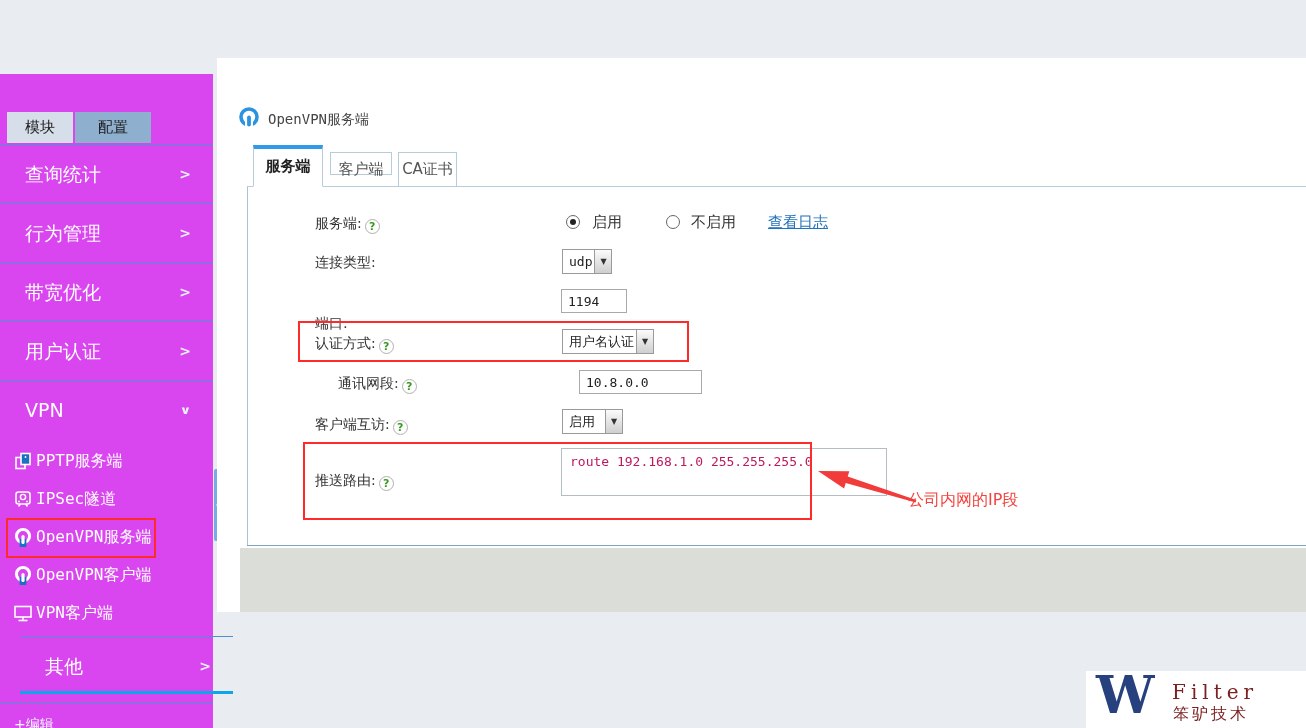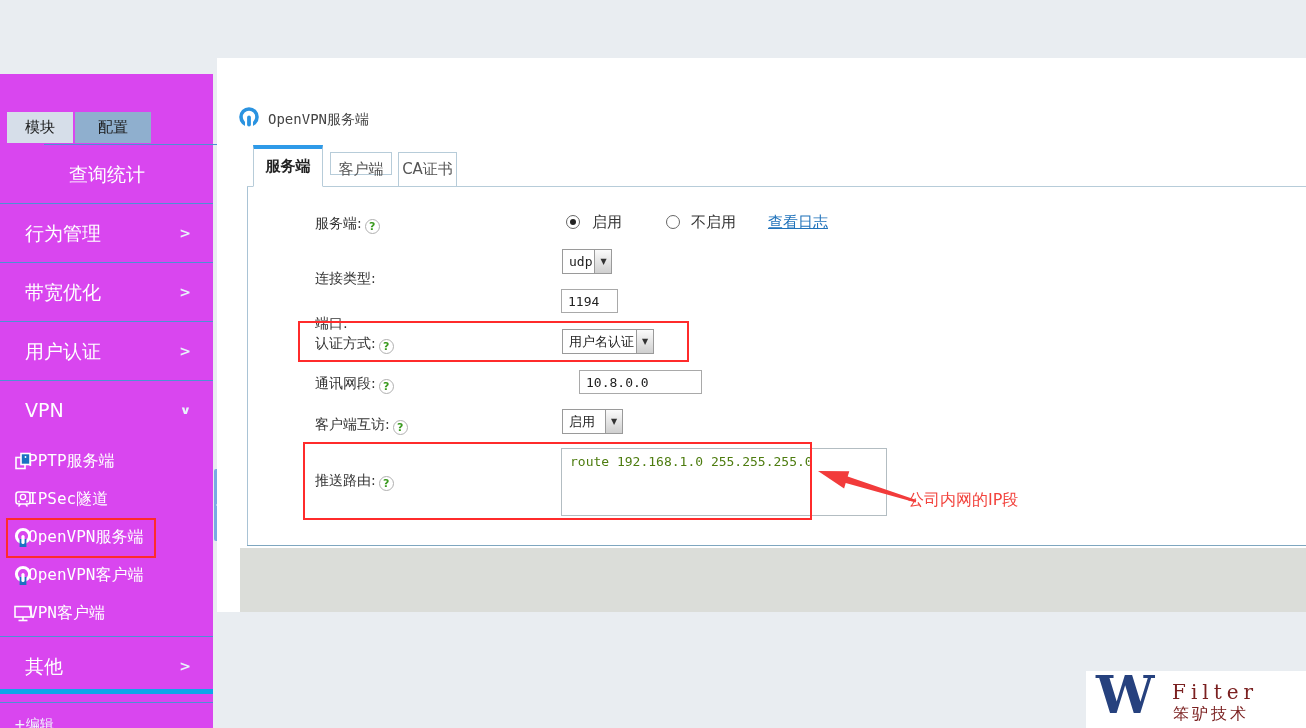"查询统计" div.menu-item { margin-left: 44px -> none }
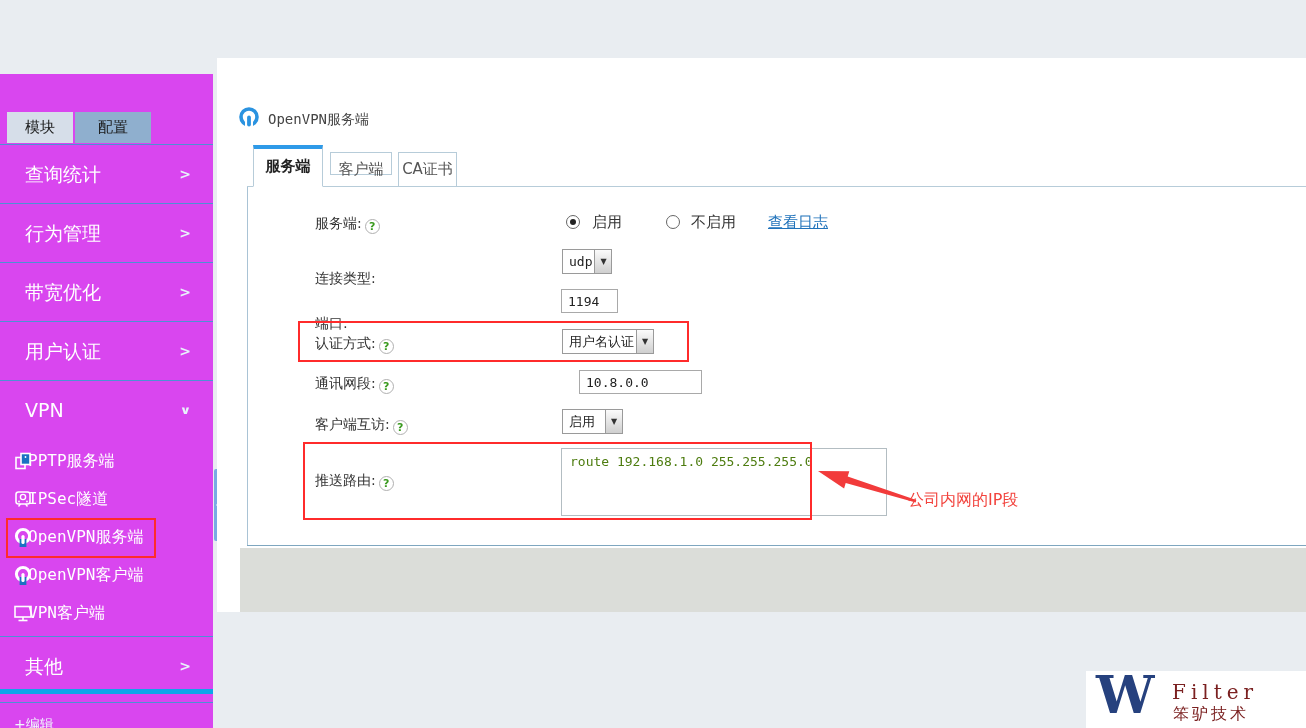"连接类型:" div.flabel { top: 268px -> 252px }
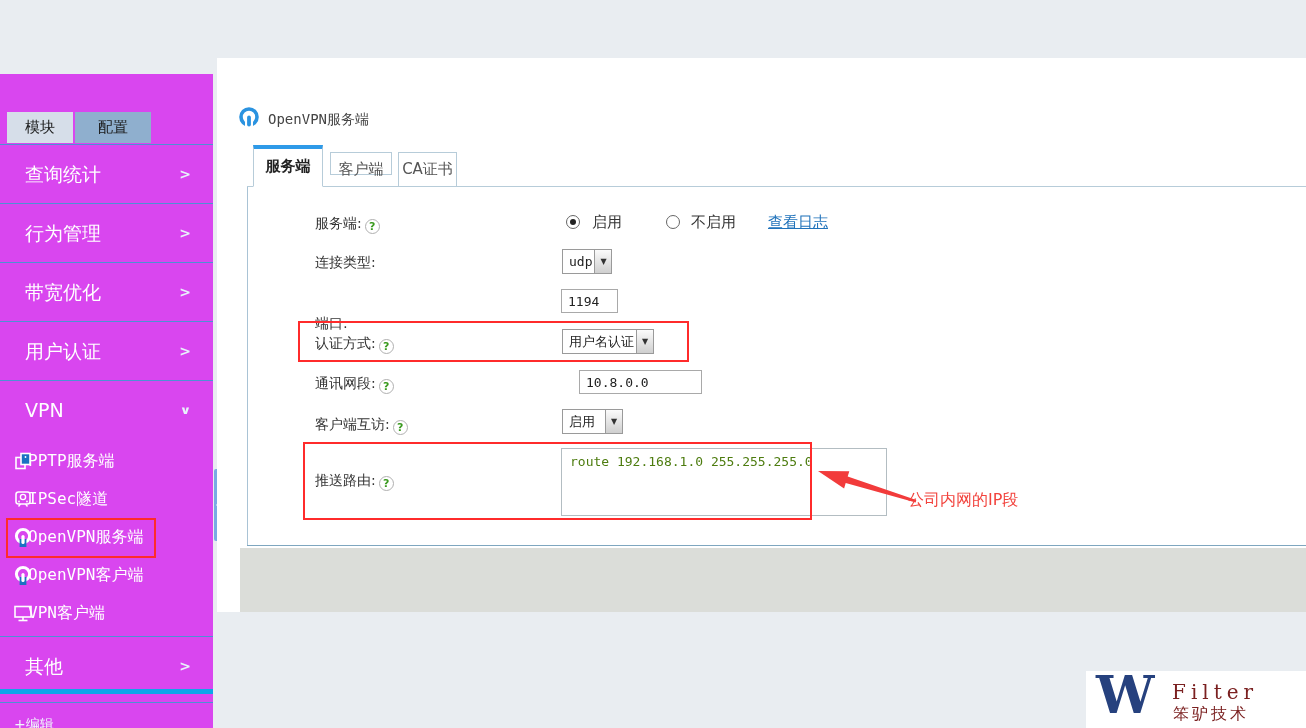"1194" input.tinput { width: 57px -> 66px }
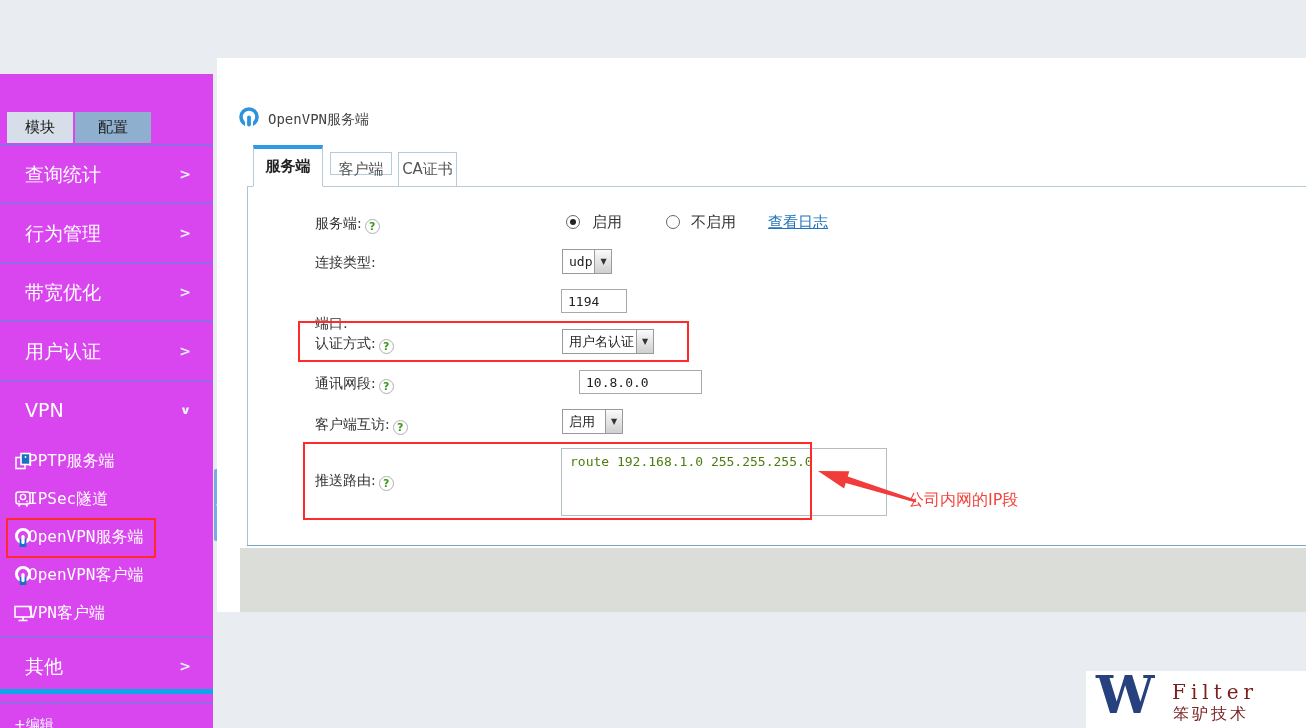"通讯网段: ?" div.flabel { margin-left: none -> 23px }
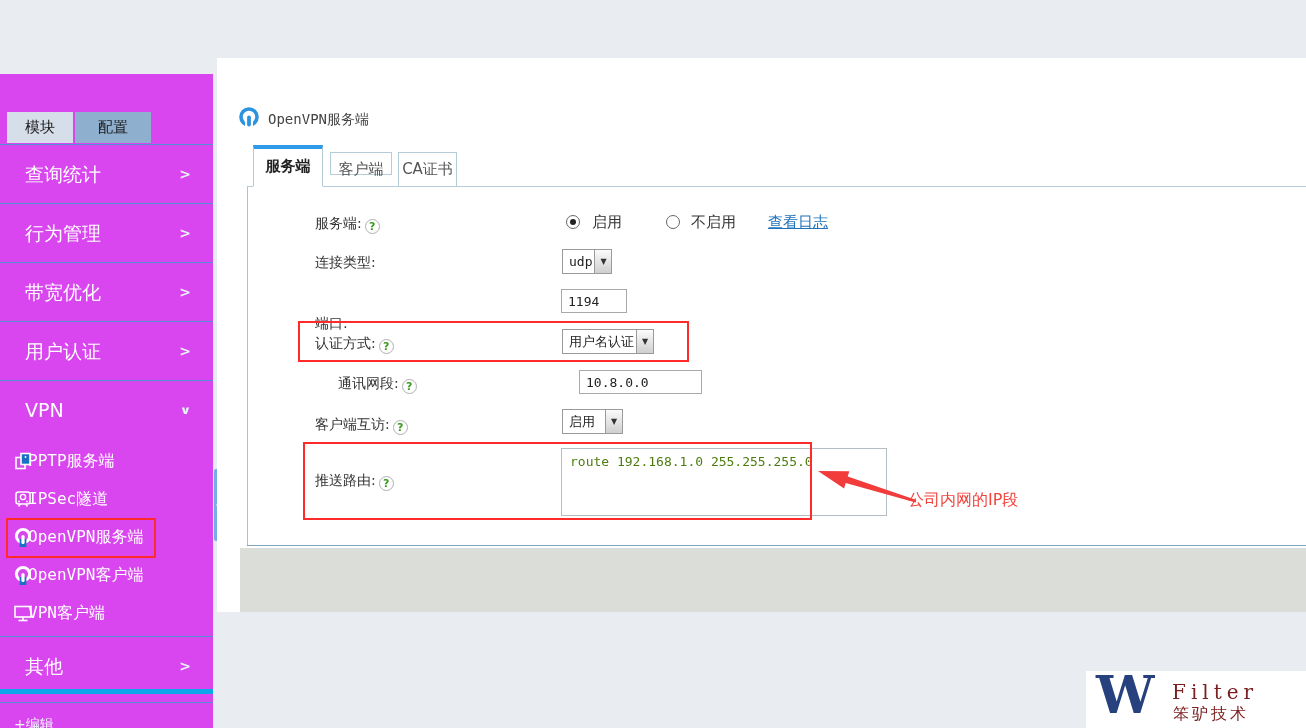"PPTP服务端" .sub-item { padding-left: 28px -> 36px }
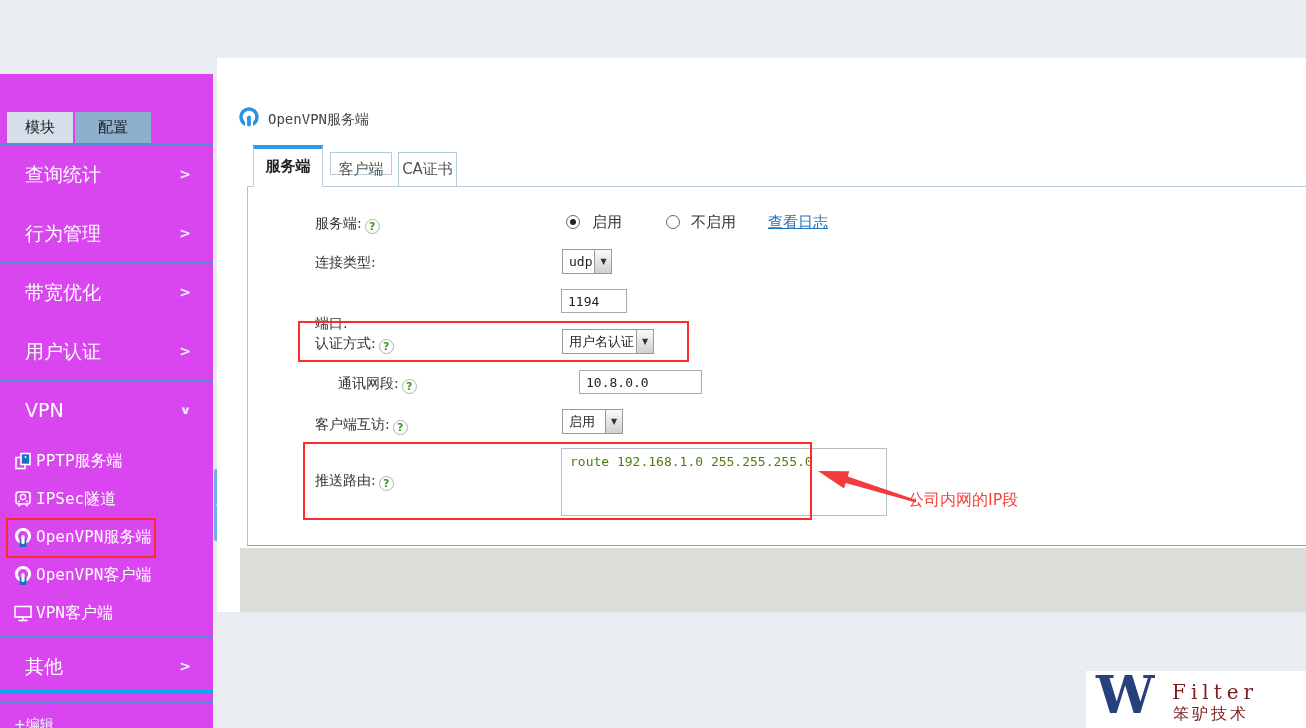"route 192.168.1.0 255.255.255.0" .tarea { color: #4d7c0f -> #be185d; height: 68px -> 48px }
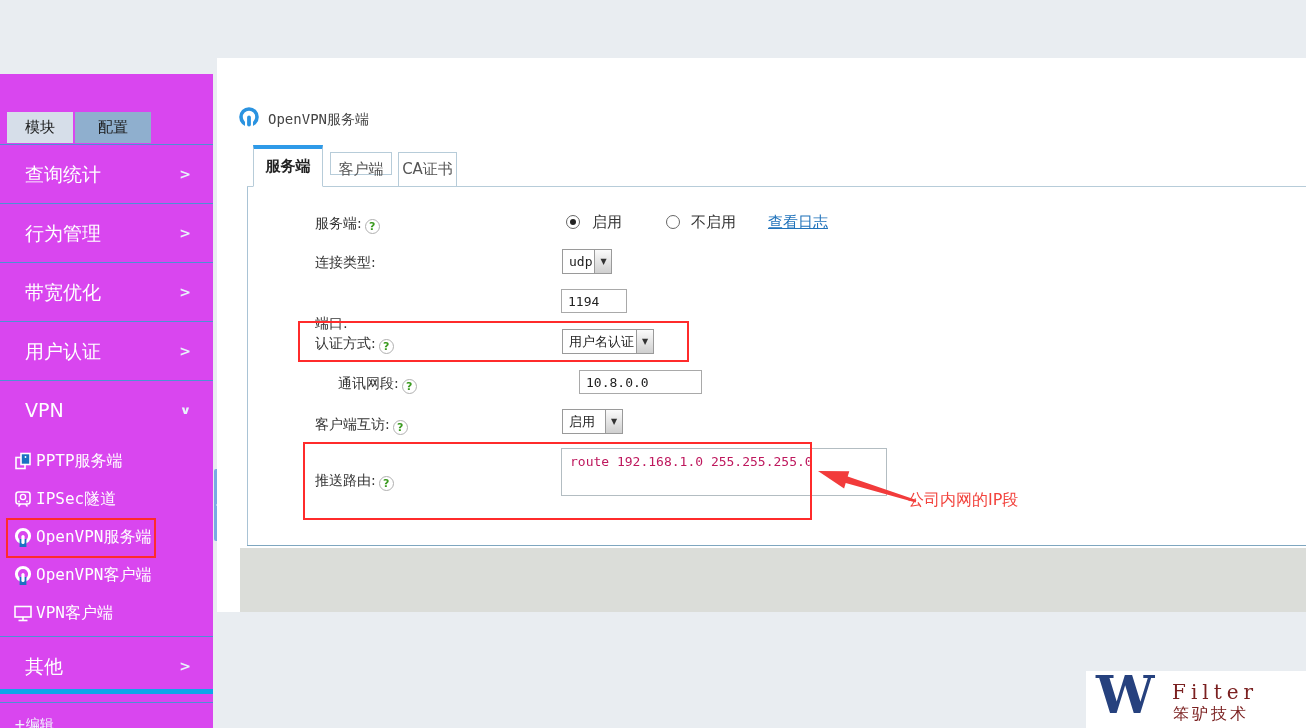"其他" .bottom-item { border-bottom: 5px solid #0ea5e9 -> 3px solid #0ea5e9; margin-left: none -> 20px }
